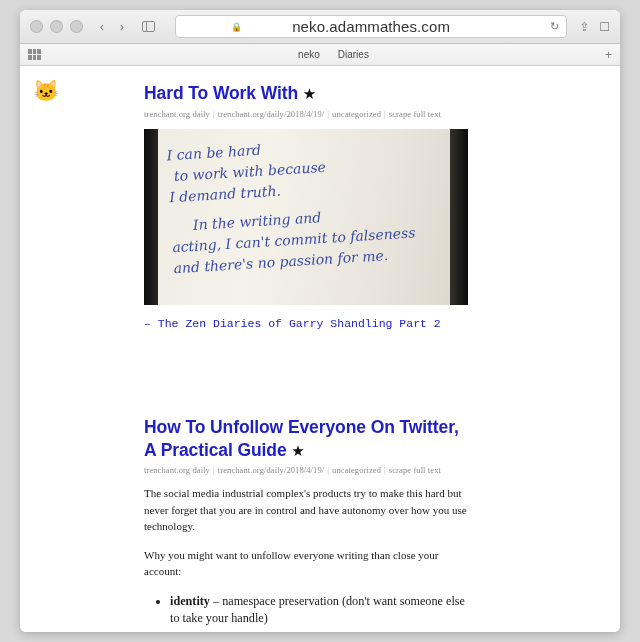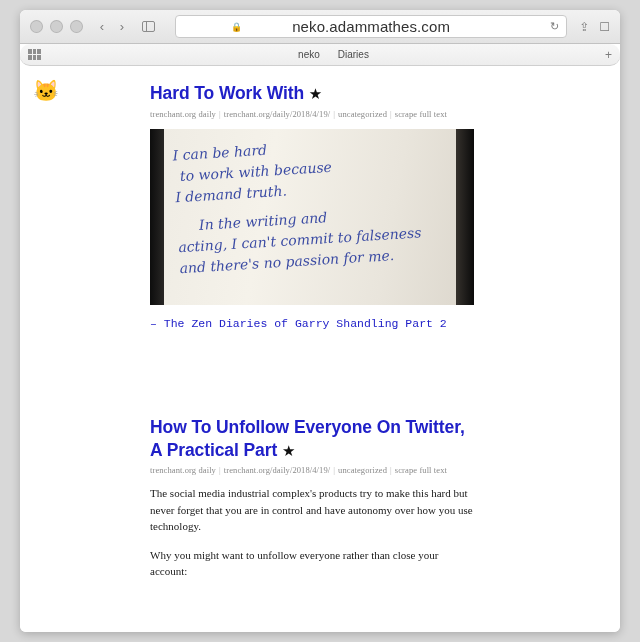"neko" .bookmarks { border-radius: 10px -> none }
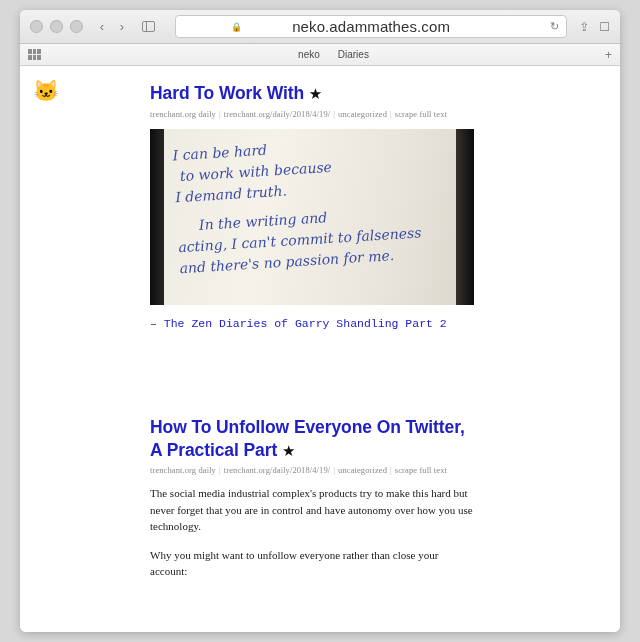"Hard To Work With ★" .content { left: 130px -> 124px }
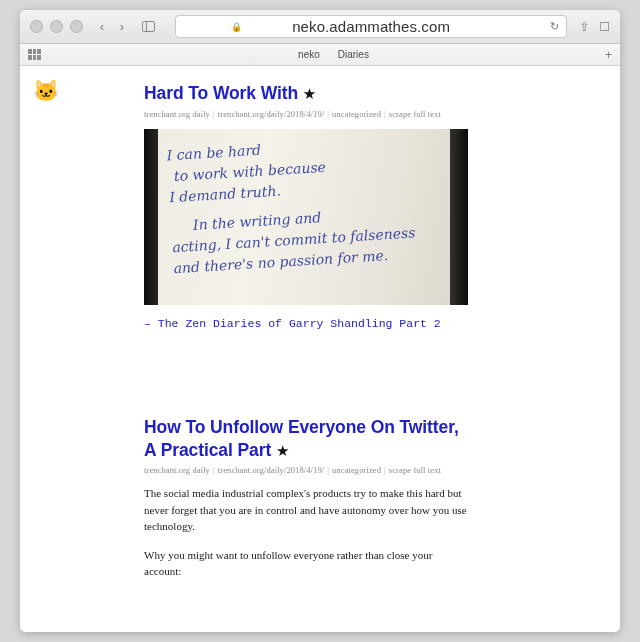"How To Unfollow Everyone On" span { text: Part -> Guide }
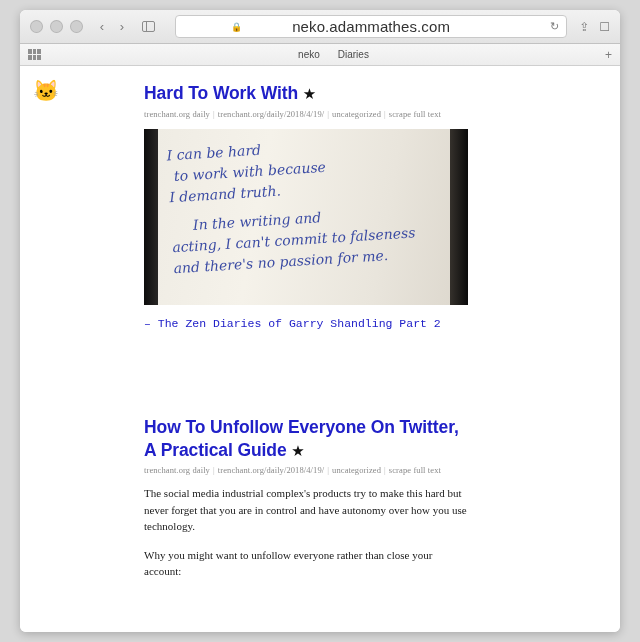"Why you might want to" p.body { text: rather -> writing }
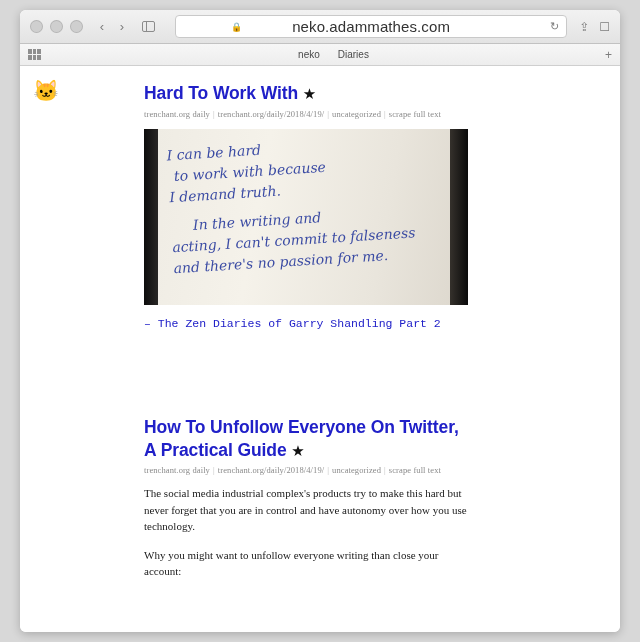"identity – namespace preservation (don't" ul.bullets { html: none -> <ul> <li> <b>identity</b><span> – namespace preservation (don't want someone else to take your handle)</span> </li> </ul> }
